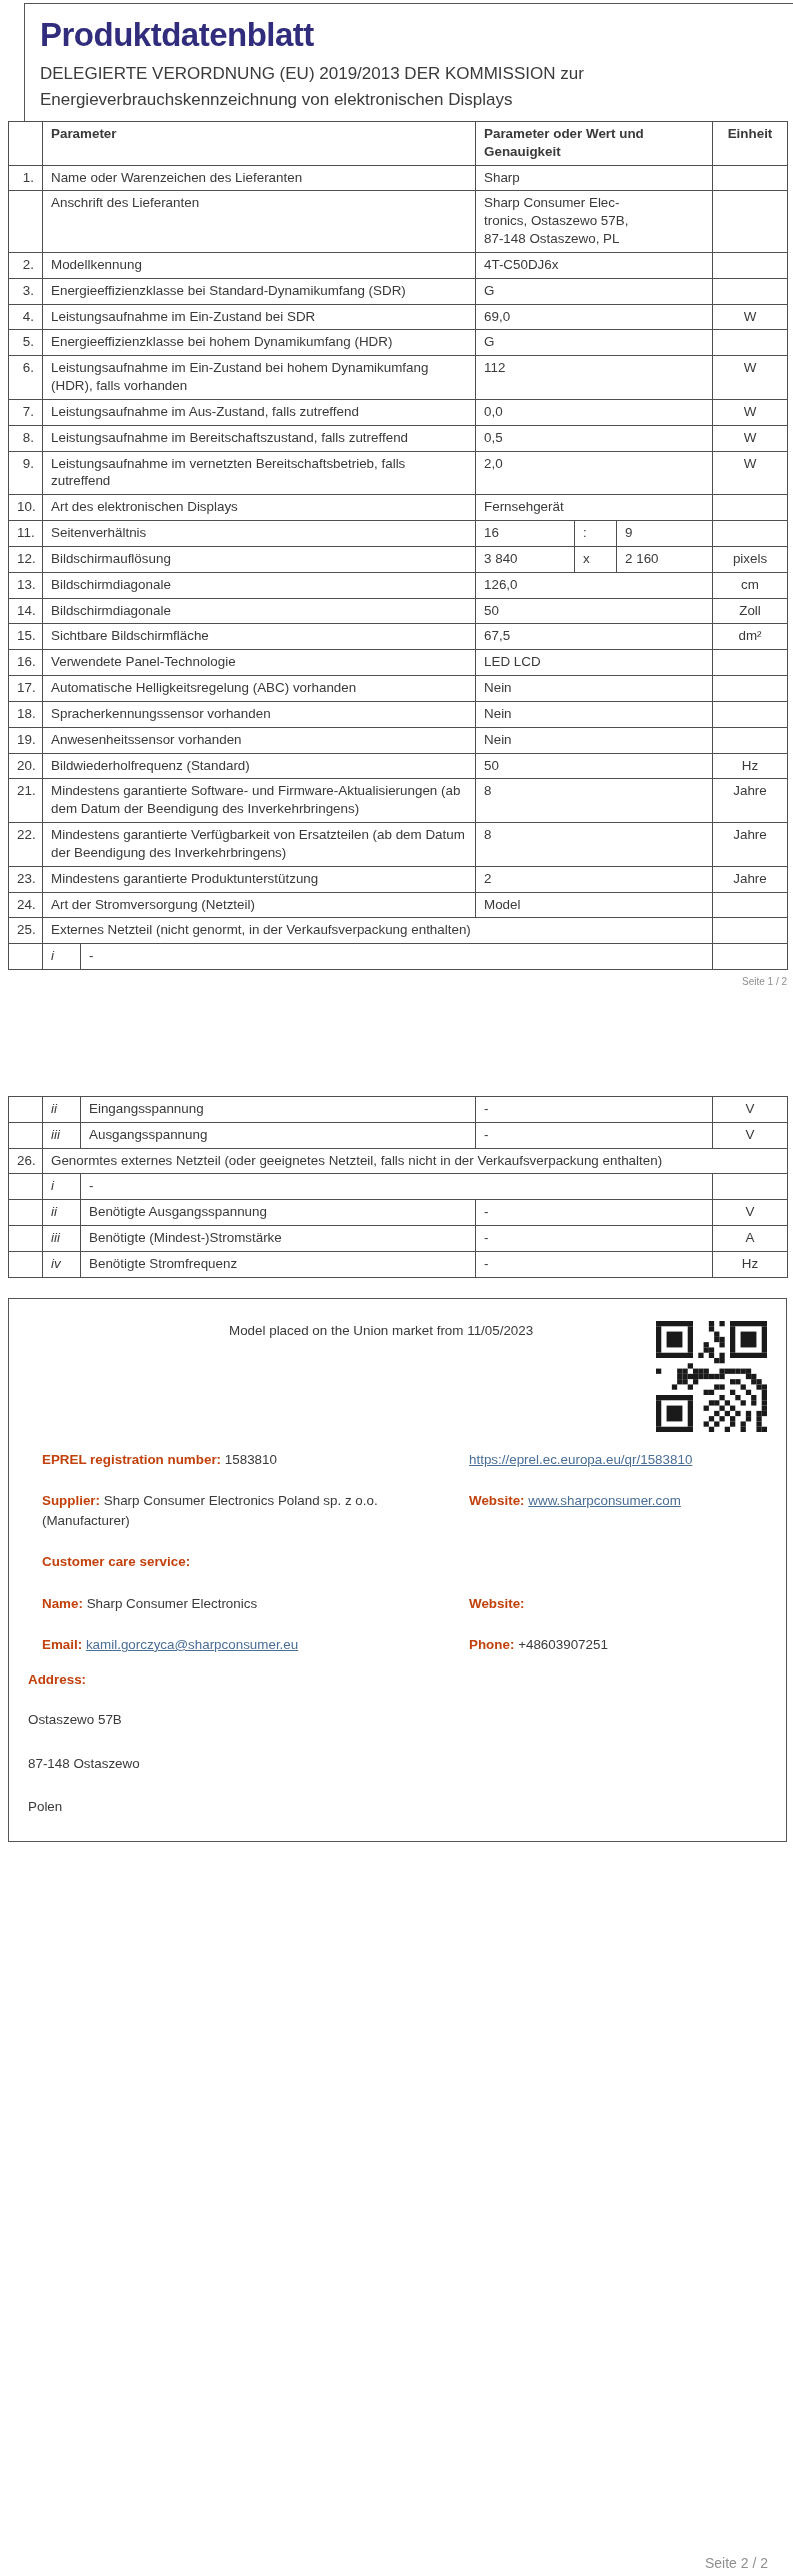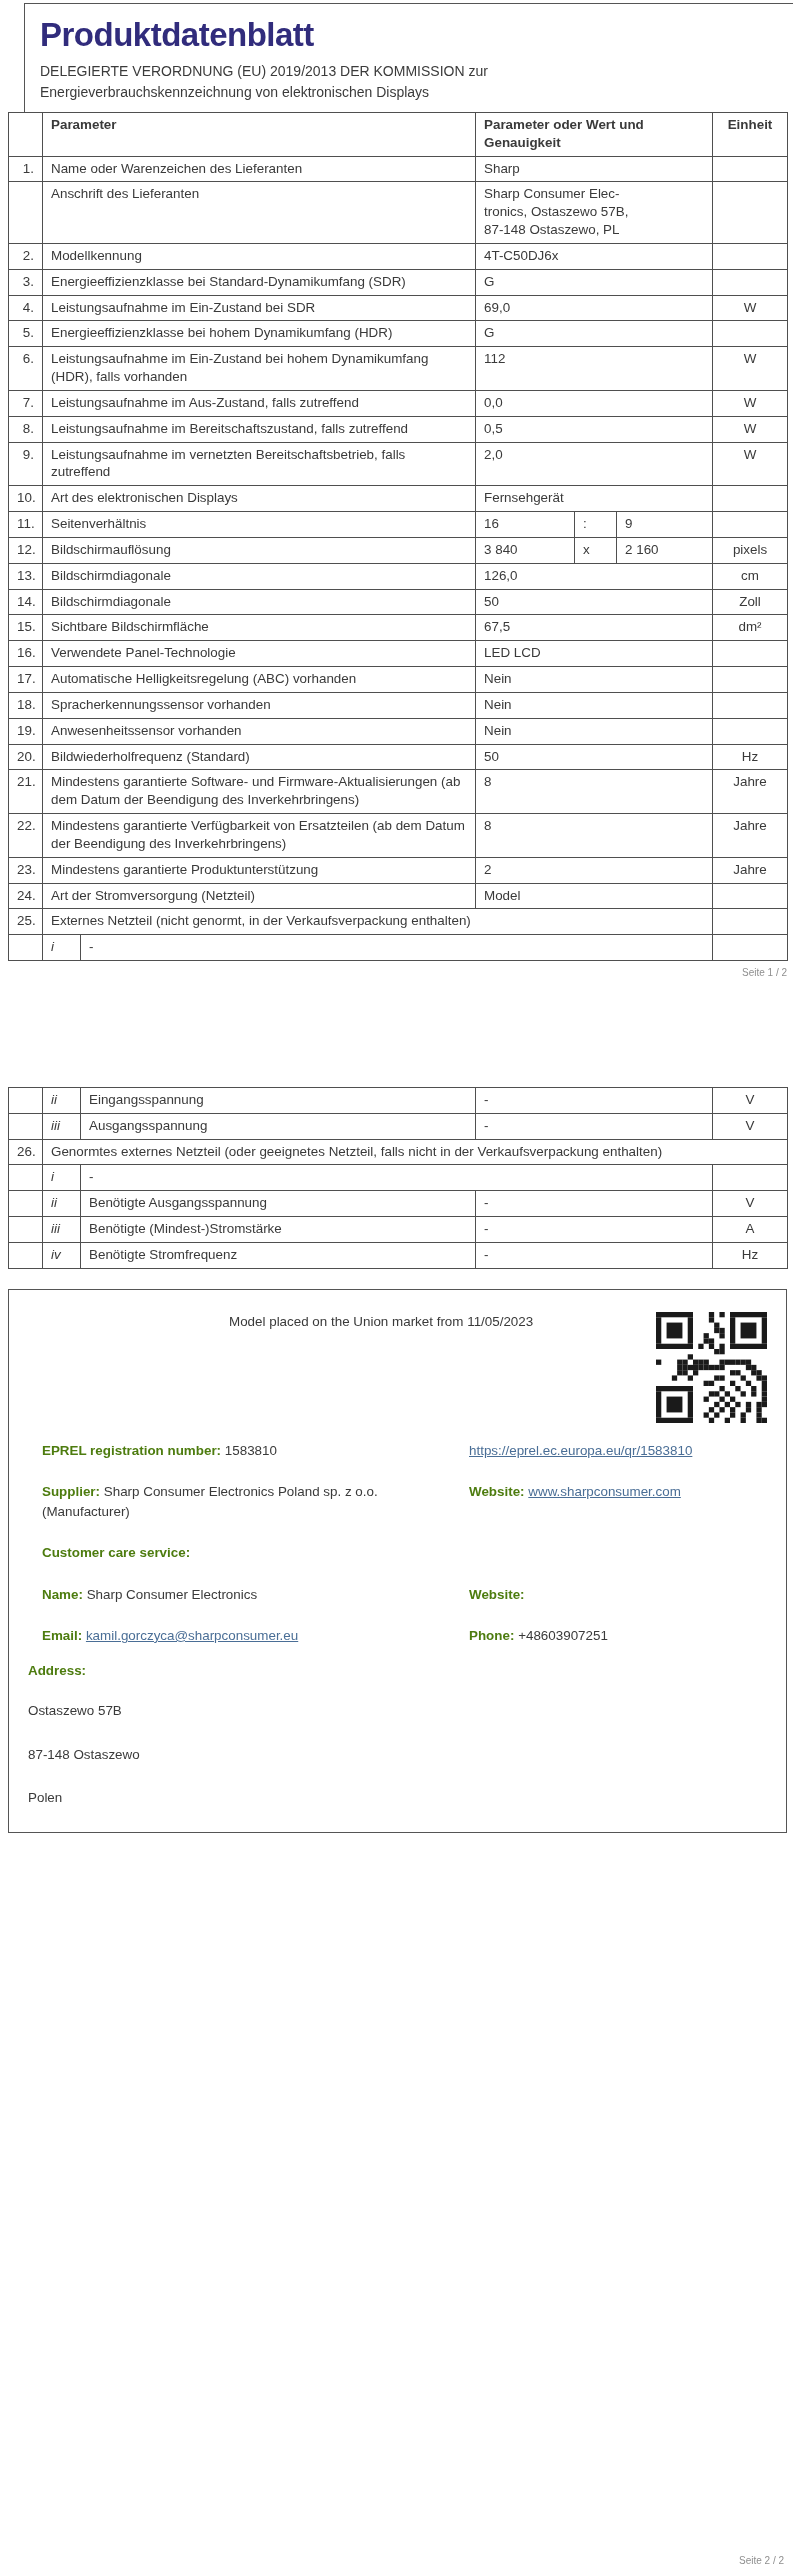"DELEGIERTE VERORDNUNG (EU) 2019/2013 DER" .subtitle { font-size: 14px -> 17px }
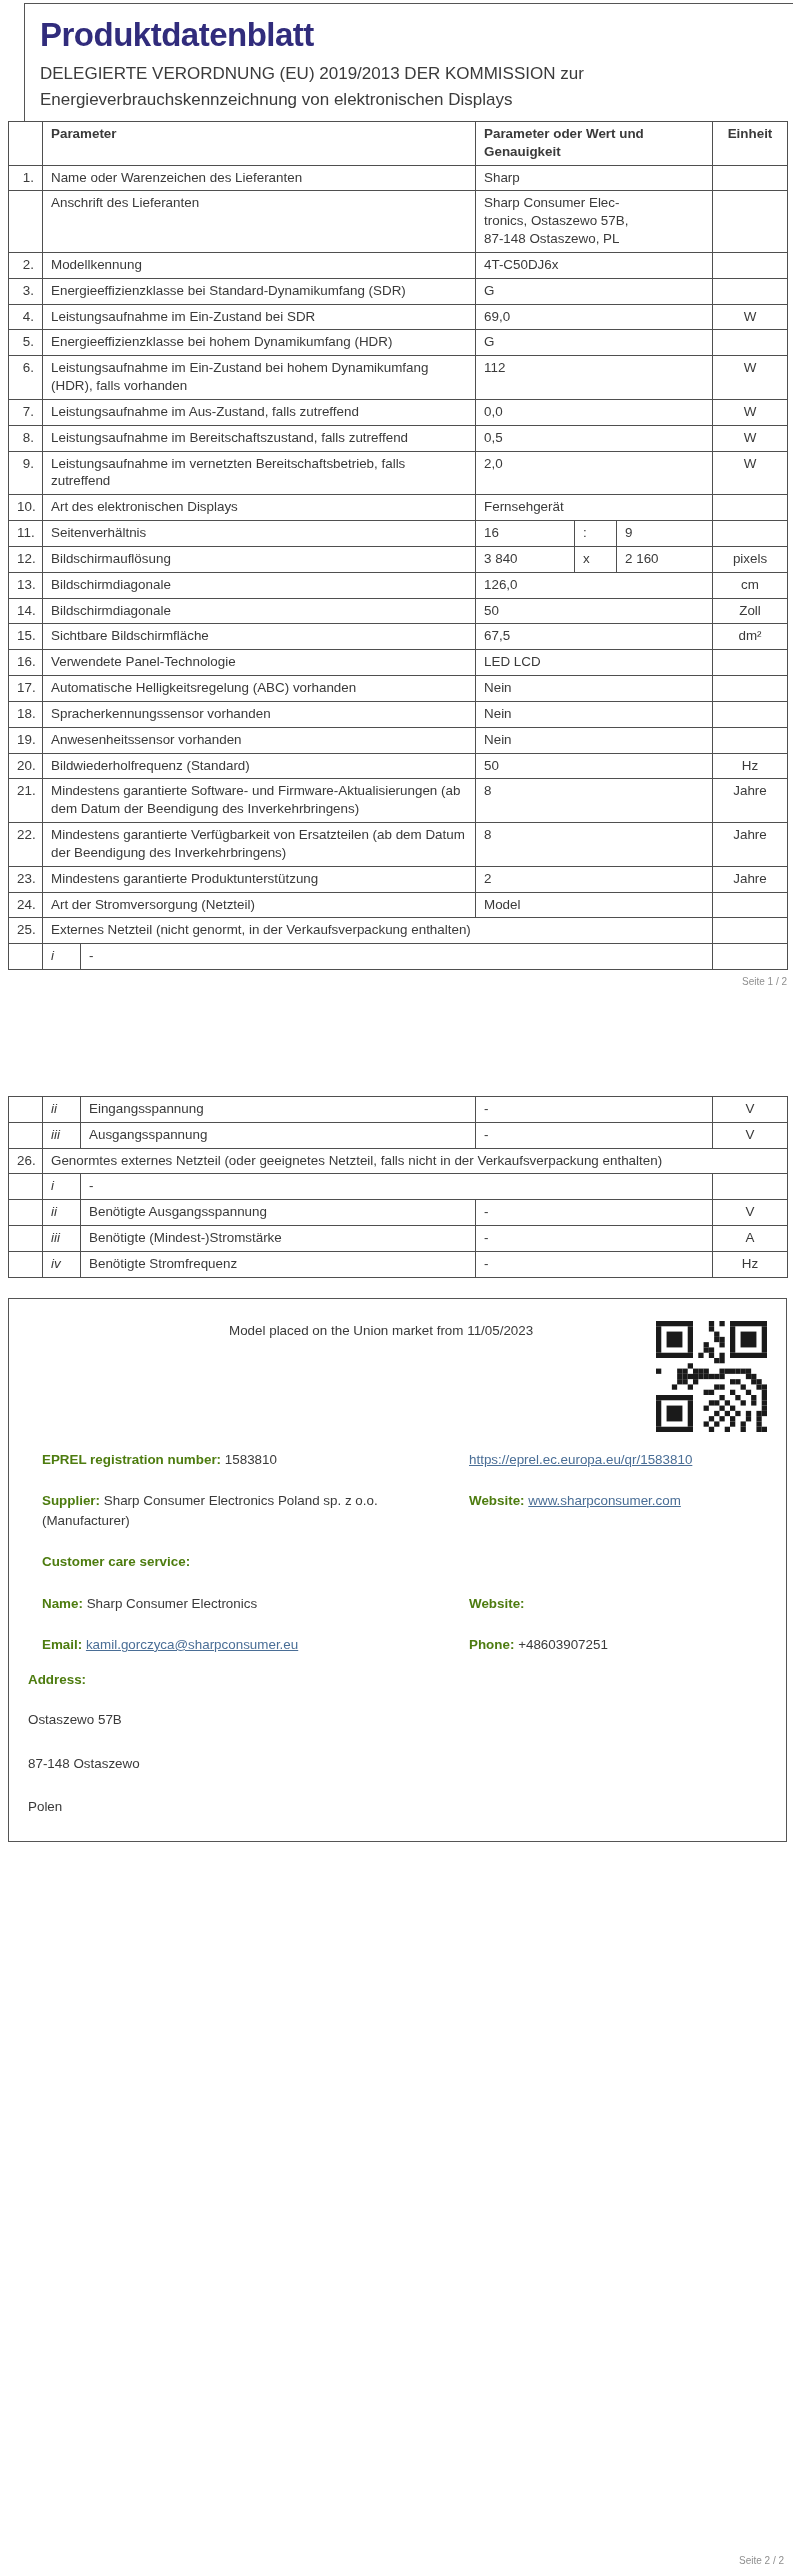"EPREL registration number:" b.lbl { color: #4d7c0f -> #c2410c }
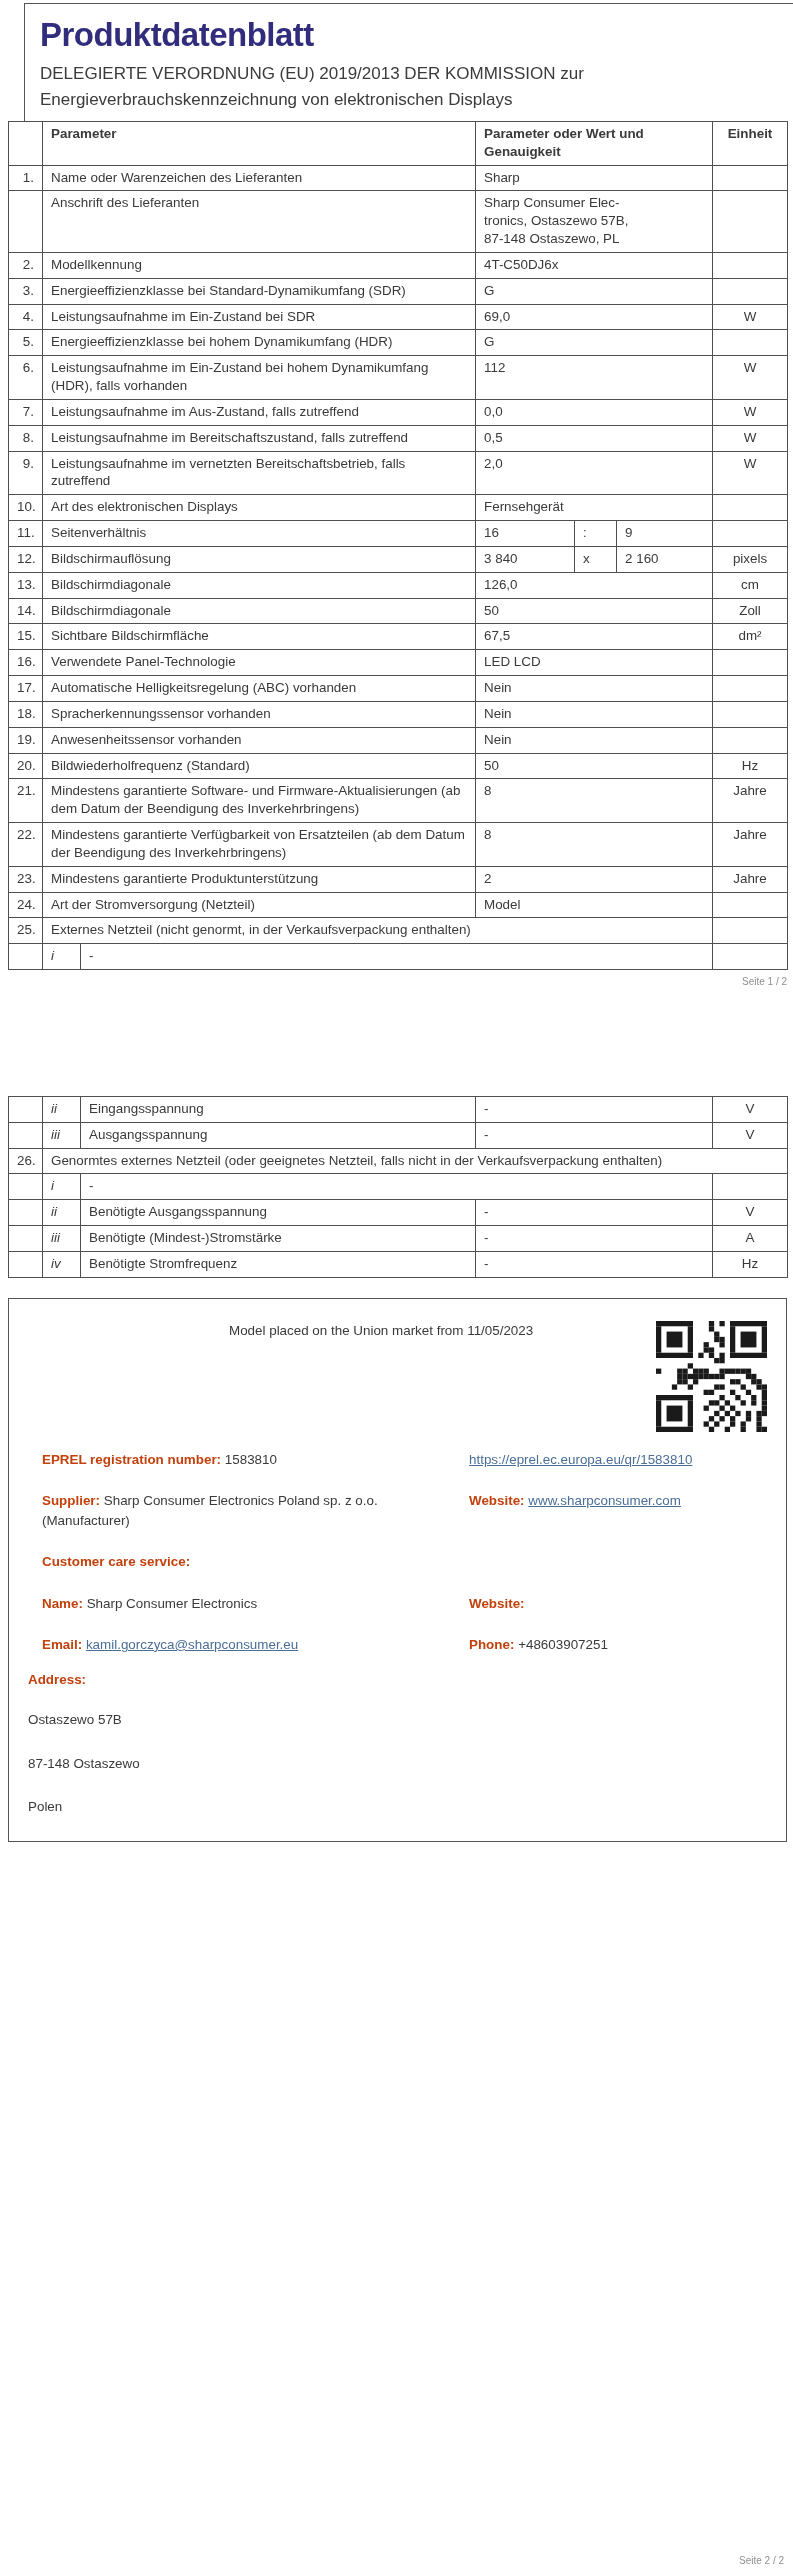"Seite 2 / 2" .footer2 { font-size: 10px -> 14px; right: 10px -> 26px }
